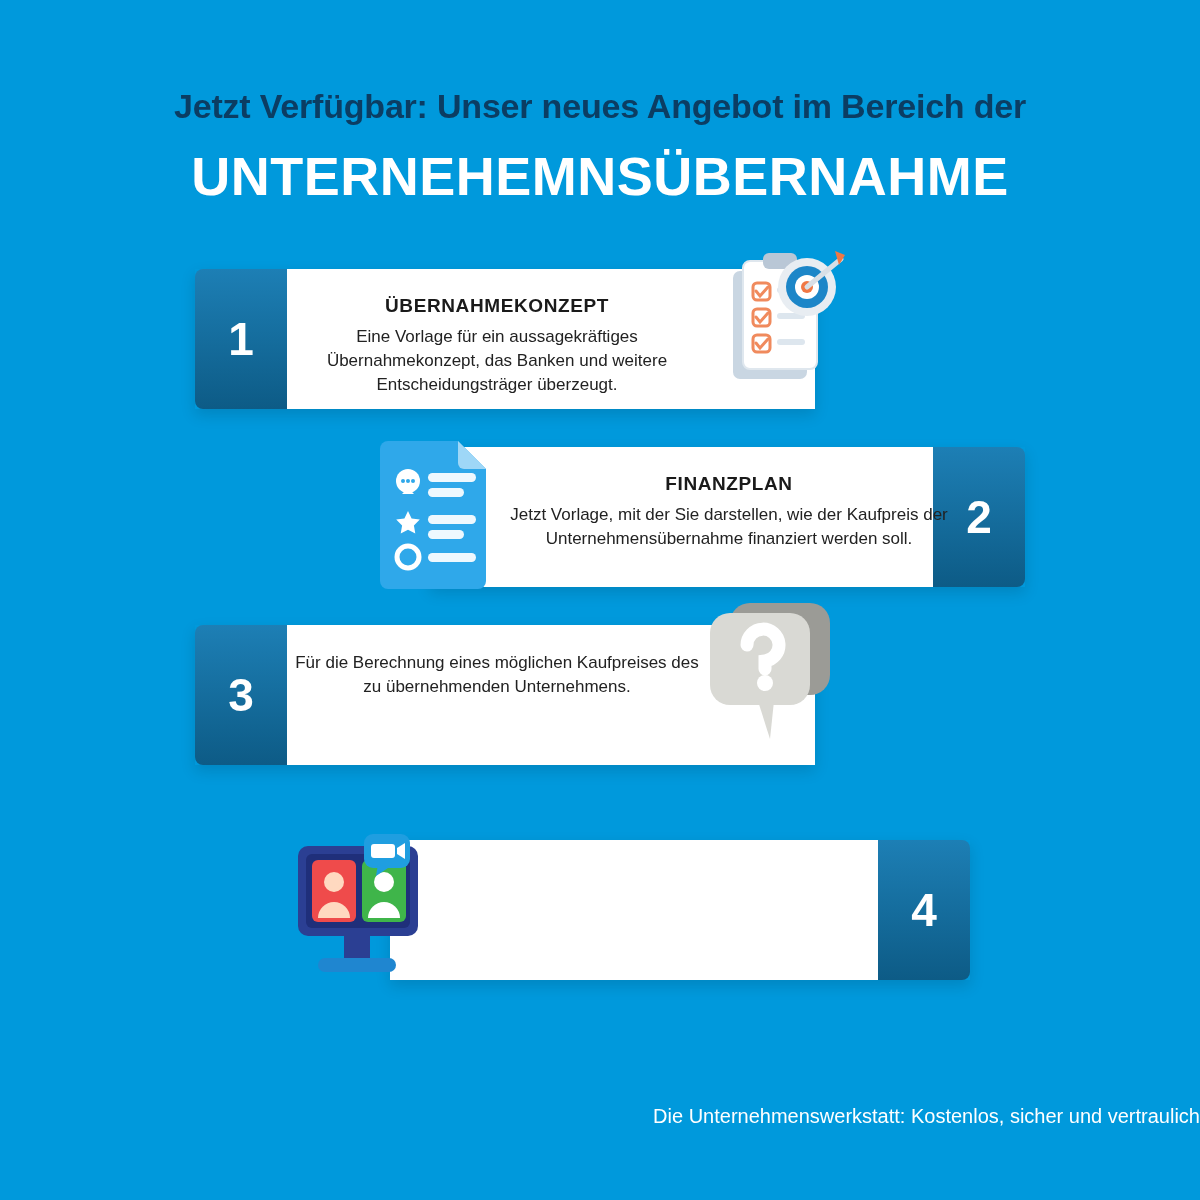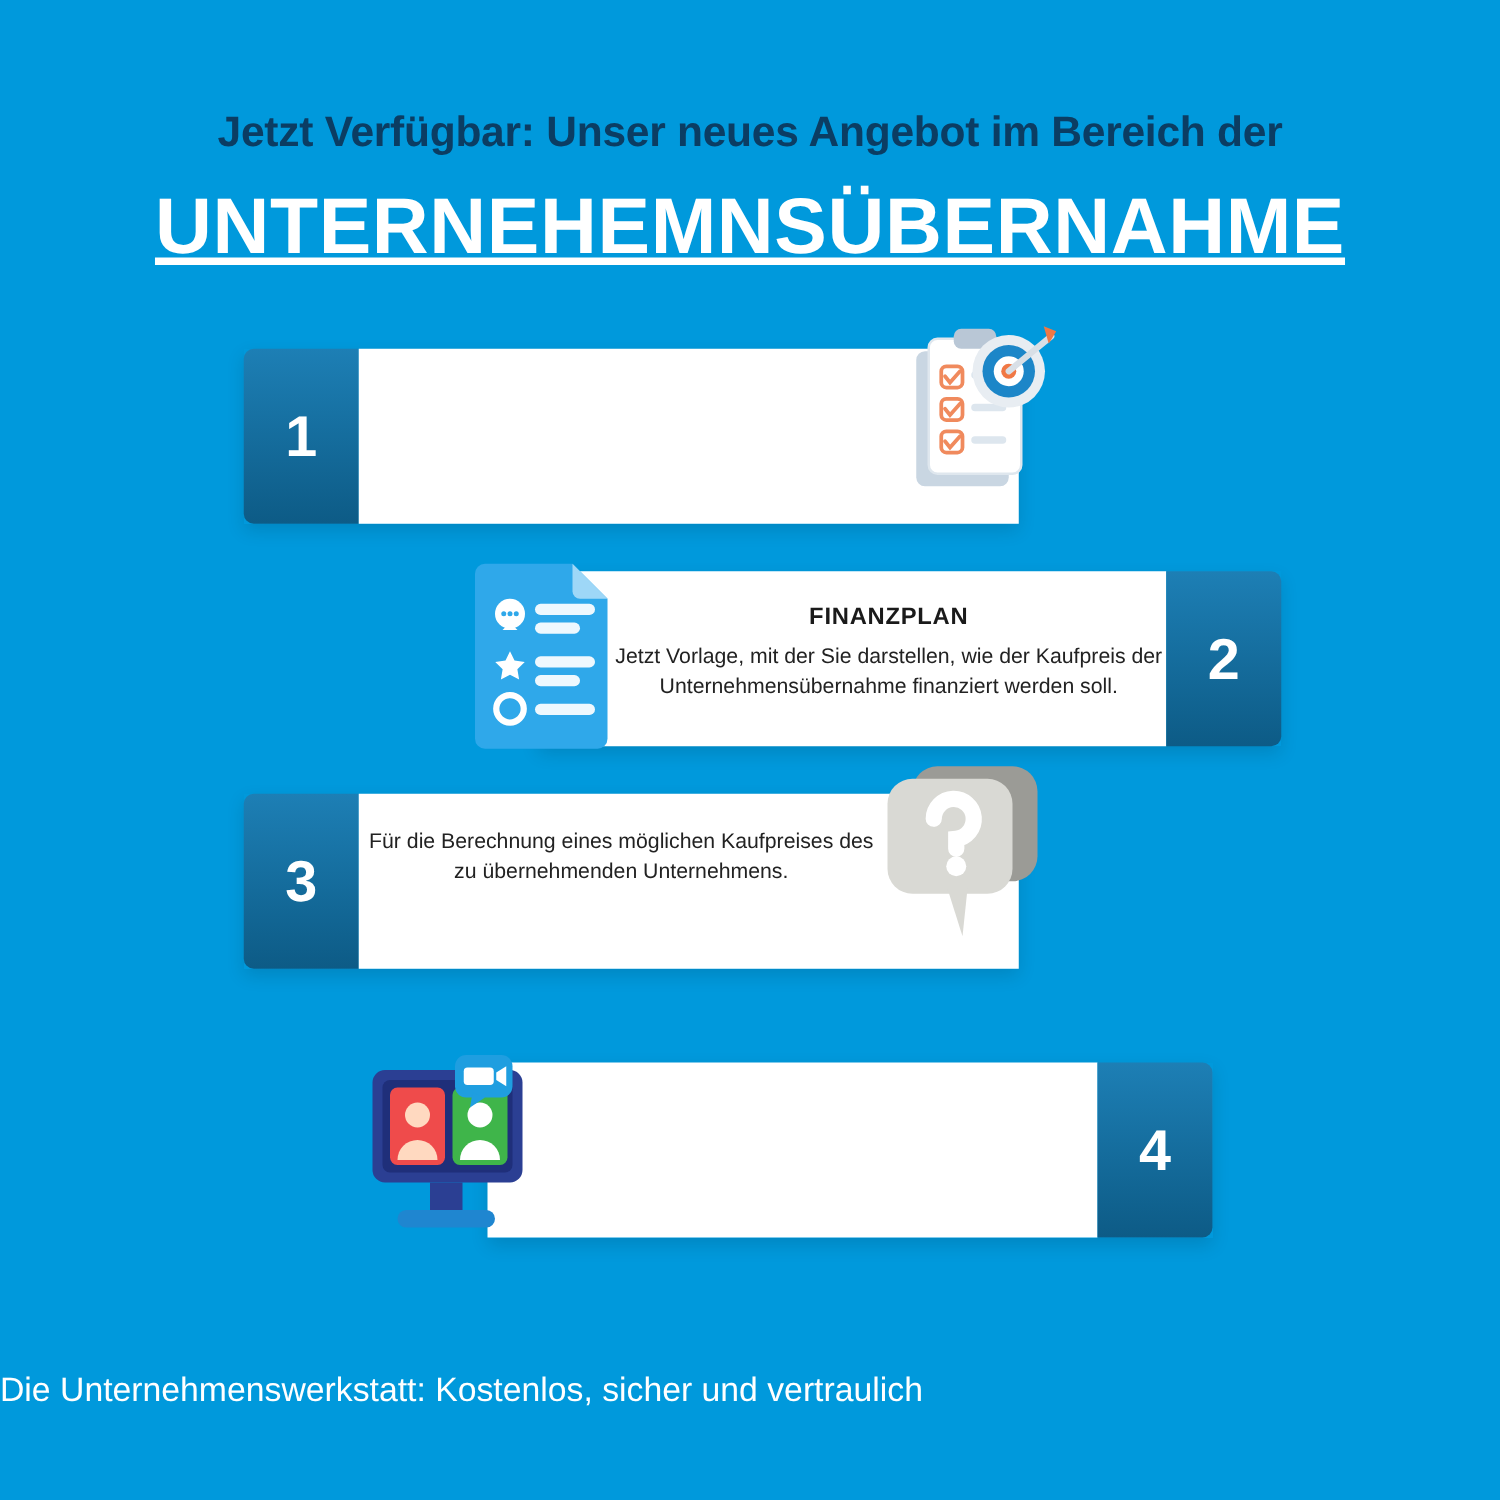"UNTERNEHEMNSÜBERNAHME" .headline { font-size: 63px -> 54px; text-decoration: underline -> none }
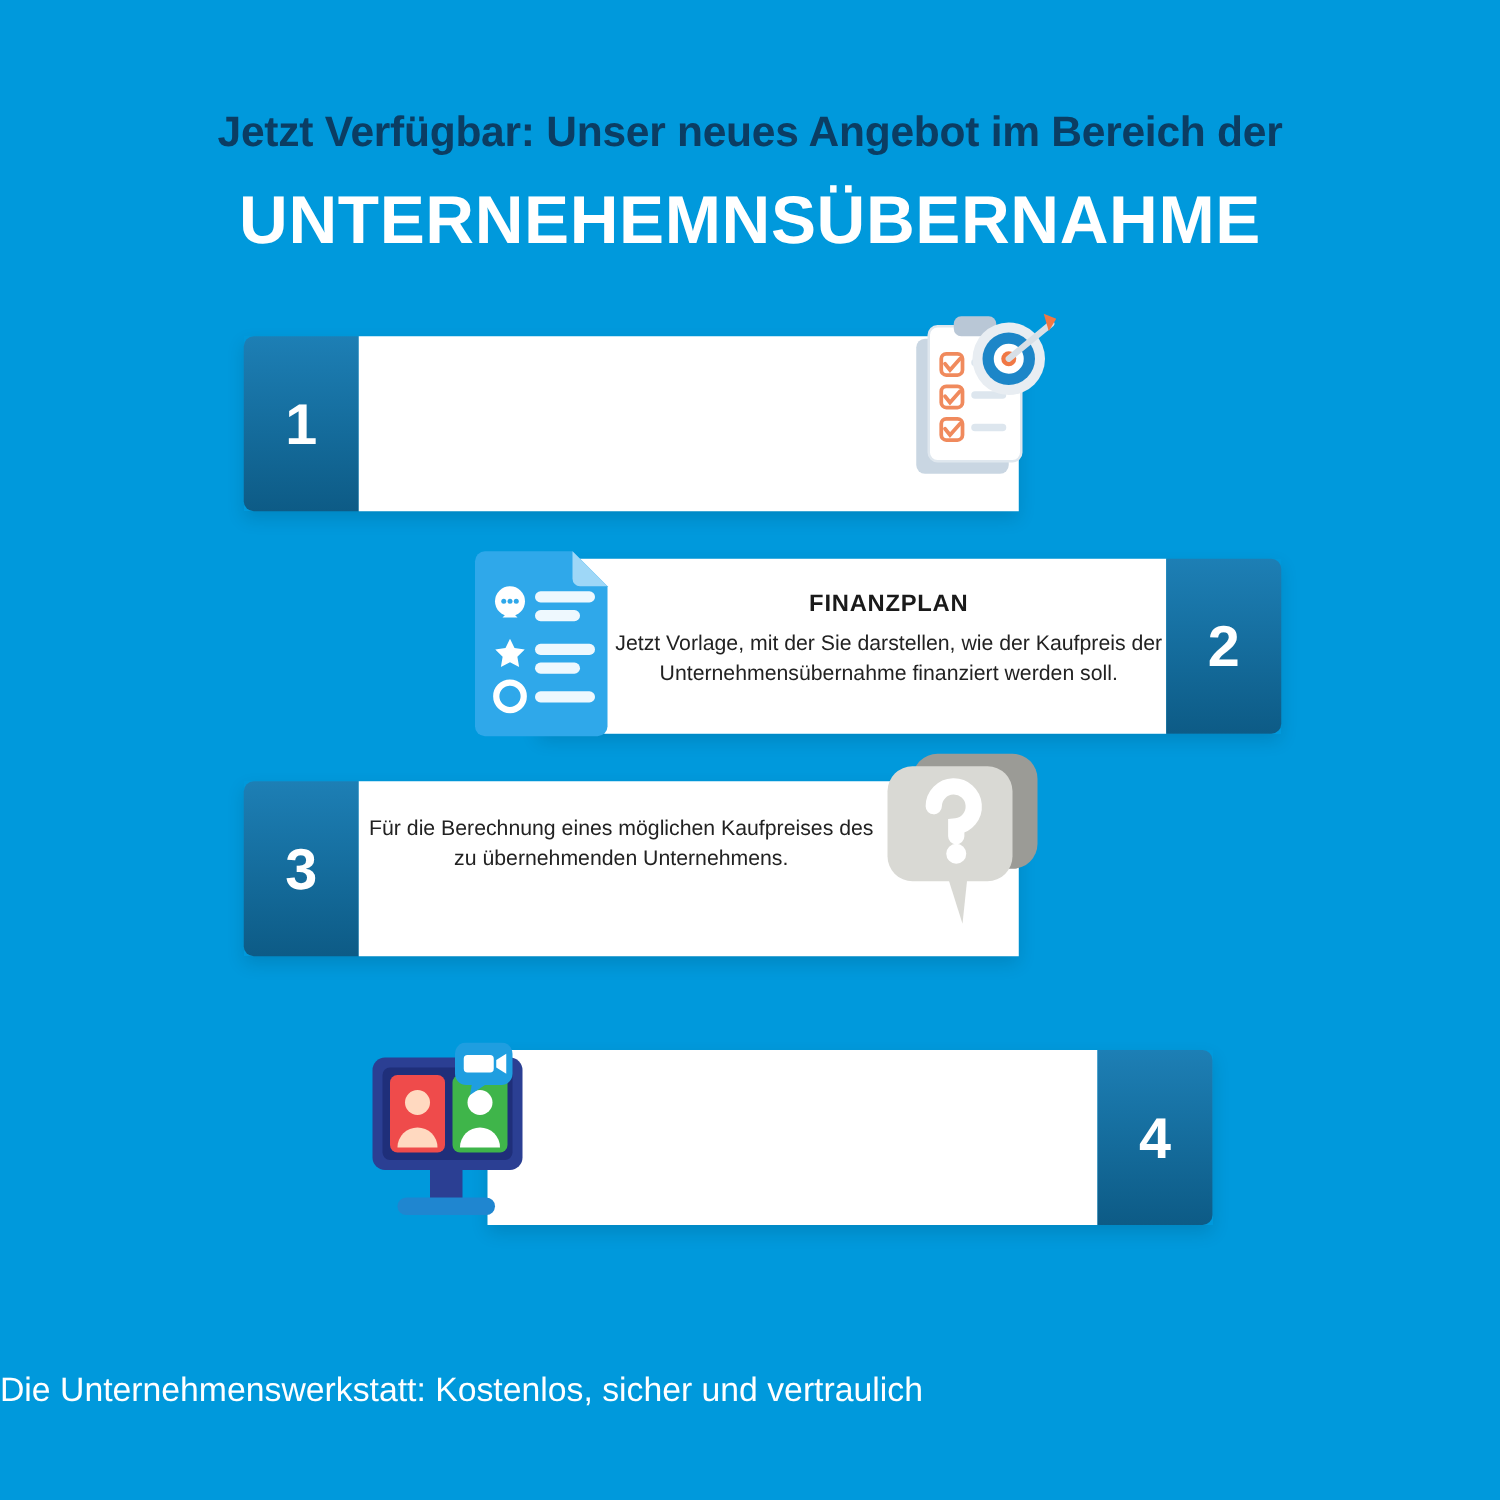"ÜBERNAHMEKONZEPT" div.txt { html: none -> <div> <div>ÜBERNAHMEKONZEPT</div> <div>Eine Vorlage für ein aussagekräftiges Übernahmekonzept, das Banken und weitere Entscheidungsträger überzeugt.</div> </div> }
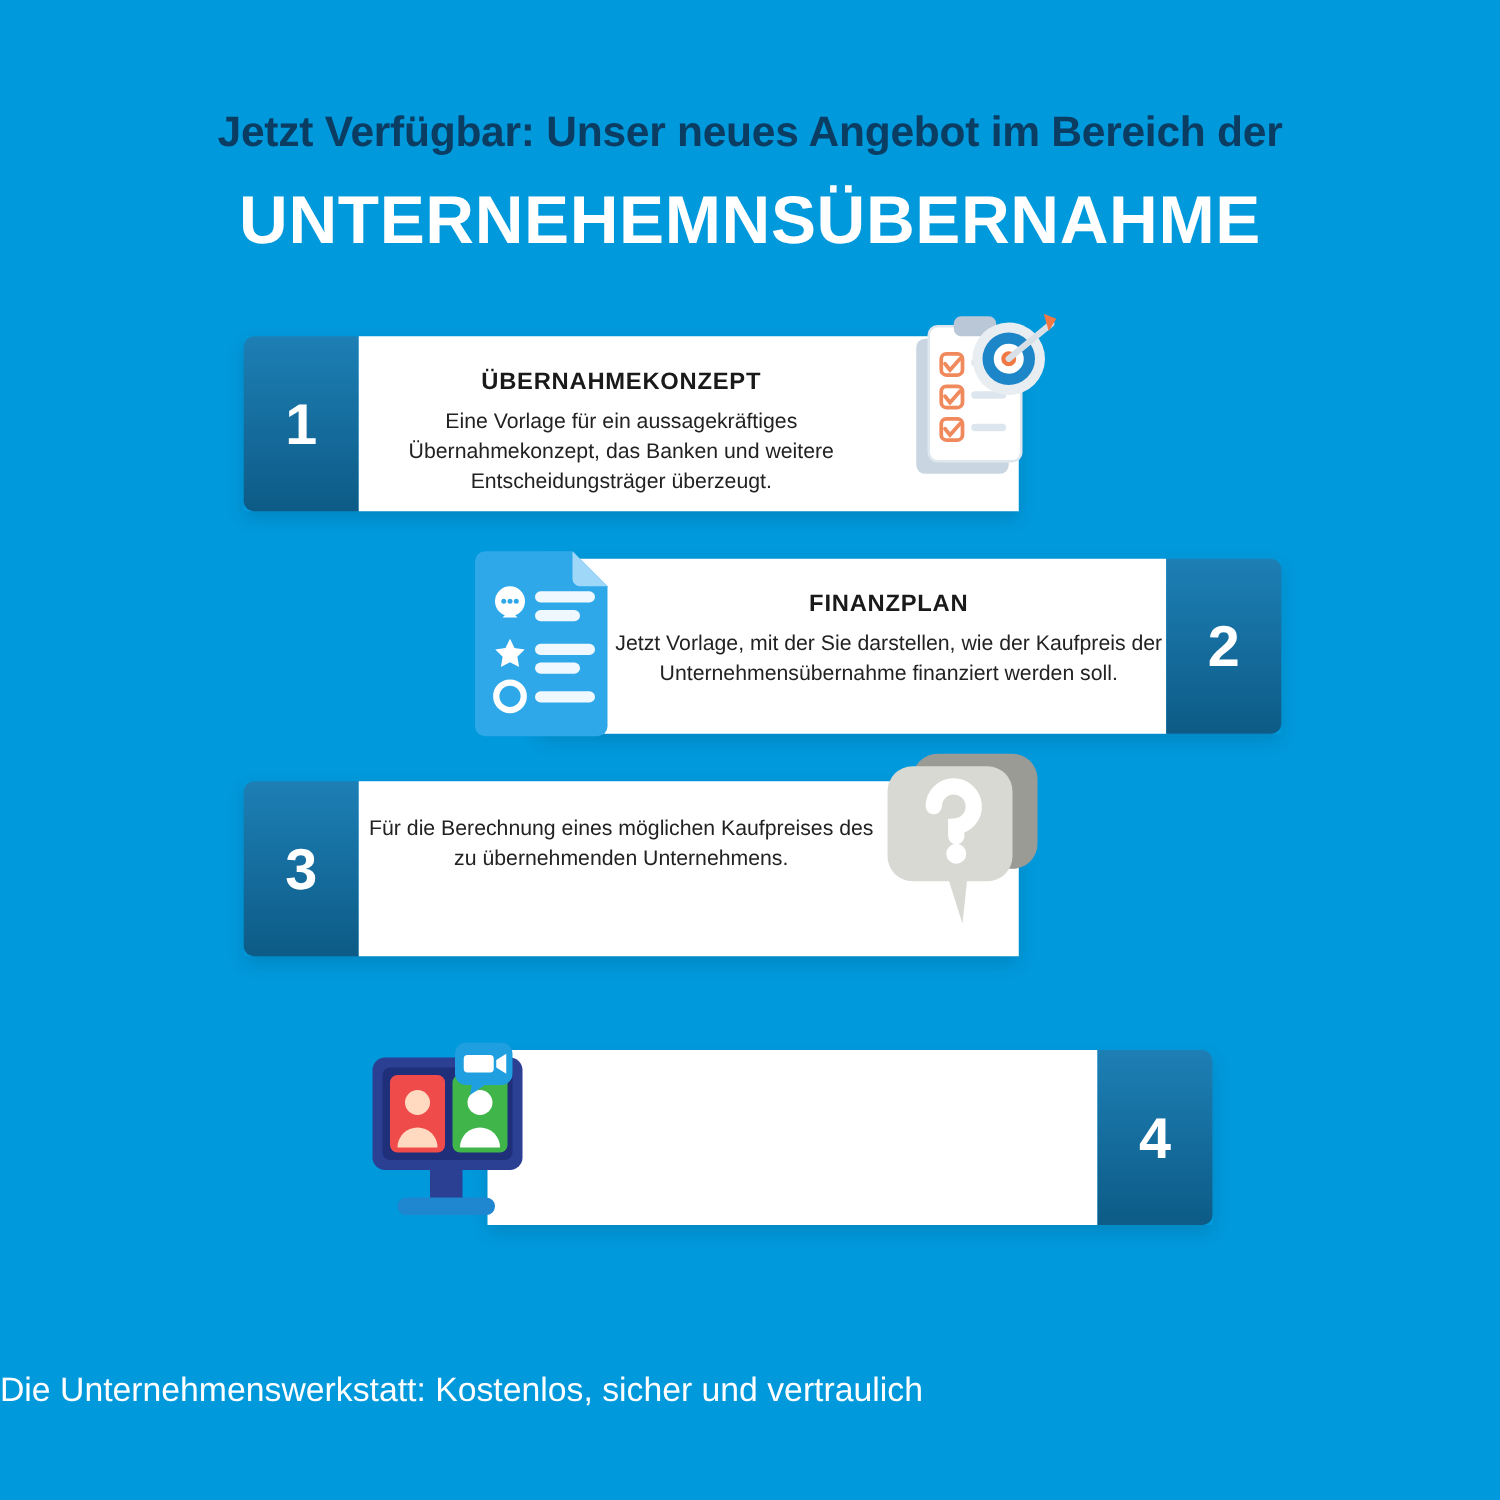"FINANZPLAN" div.txt { left: 486px -> 504px }
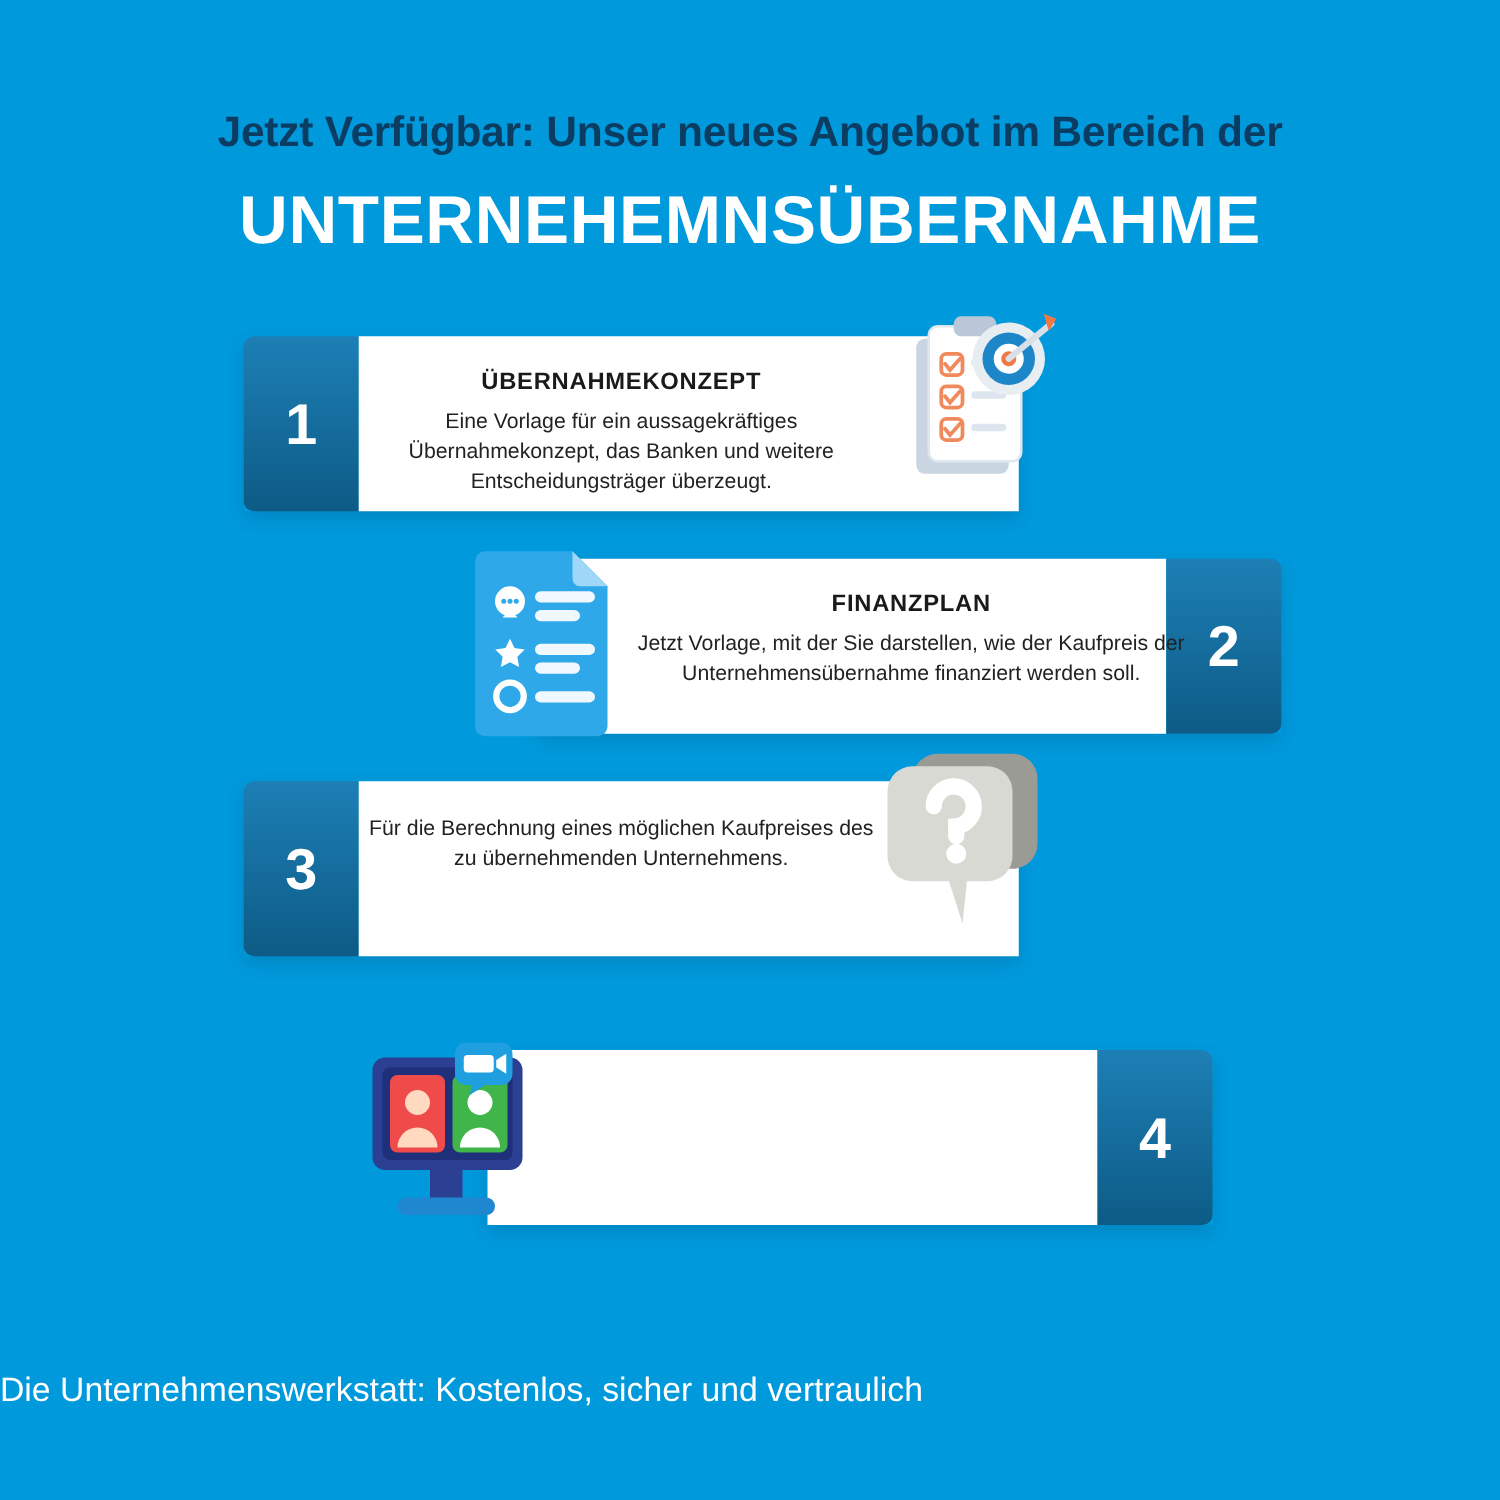"Die Unternehmenswerkstatt: Kostenlos," .footer { font-size: 27px -> 20px; text-align: left -> right }
